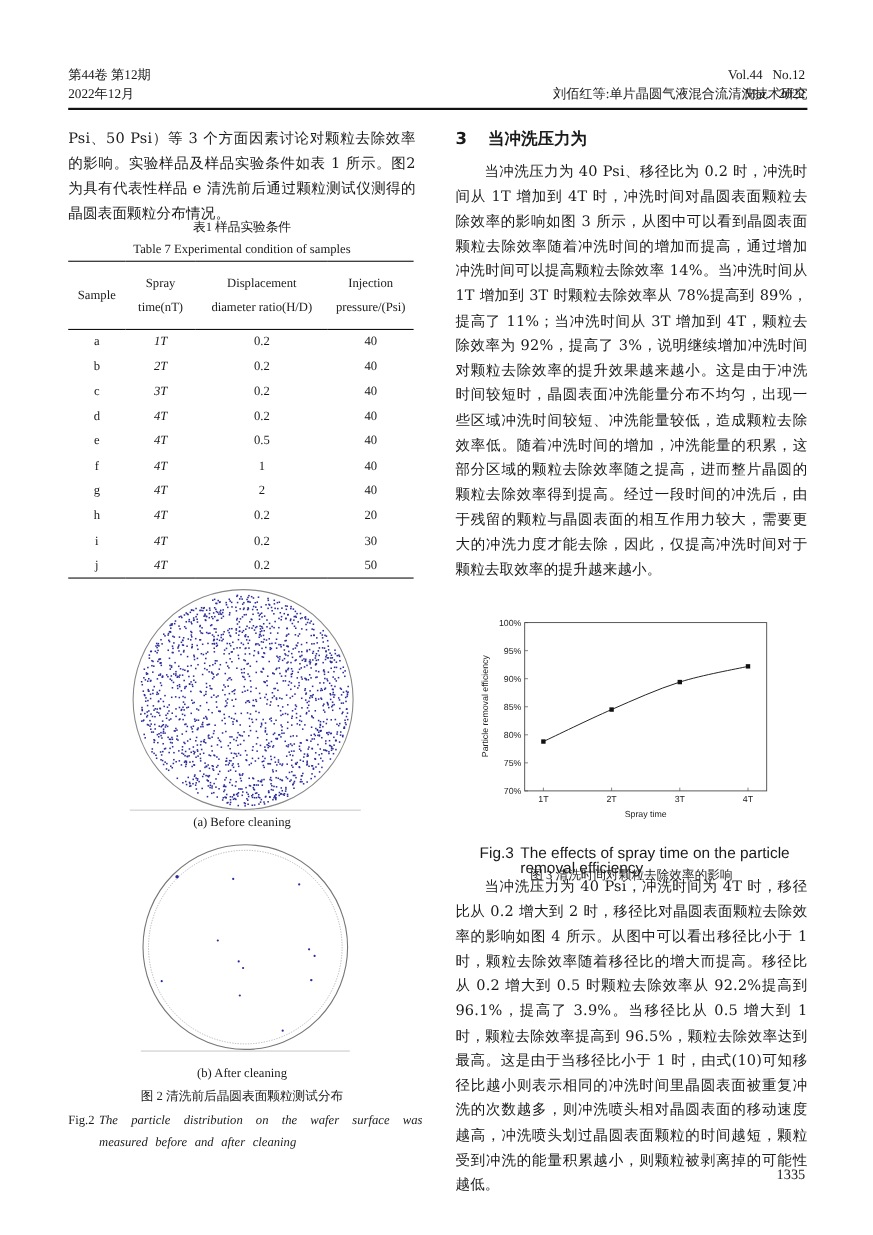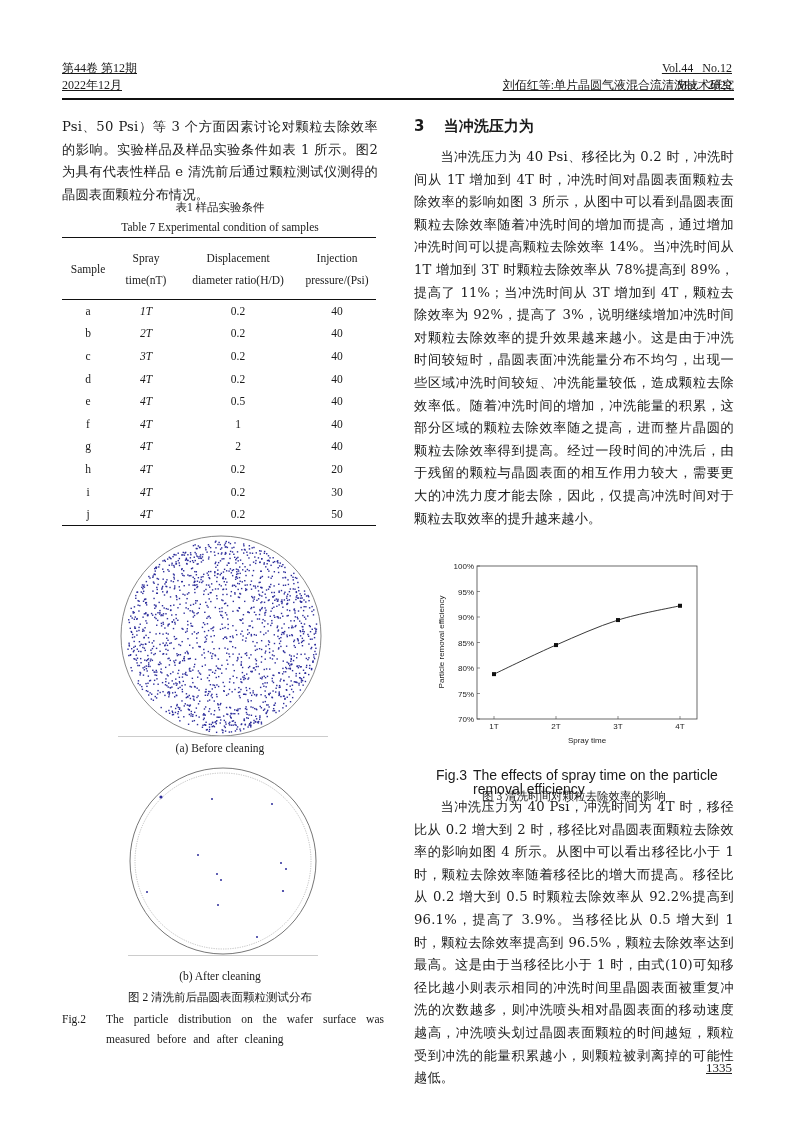"第44卷 第12期" .hdr { text-decoration: underline -> none }
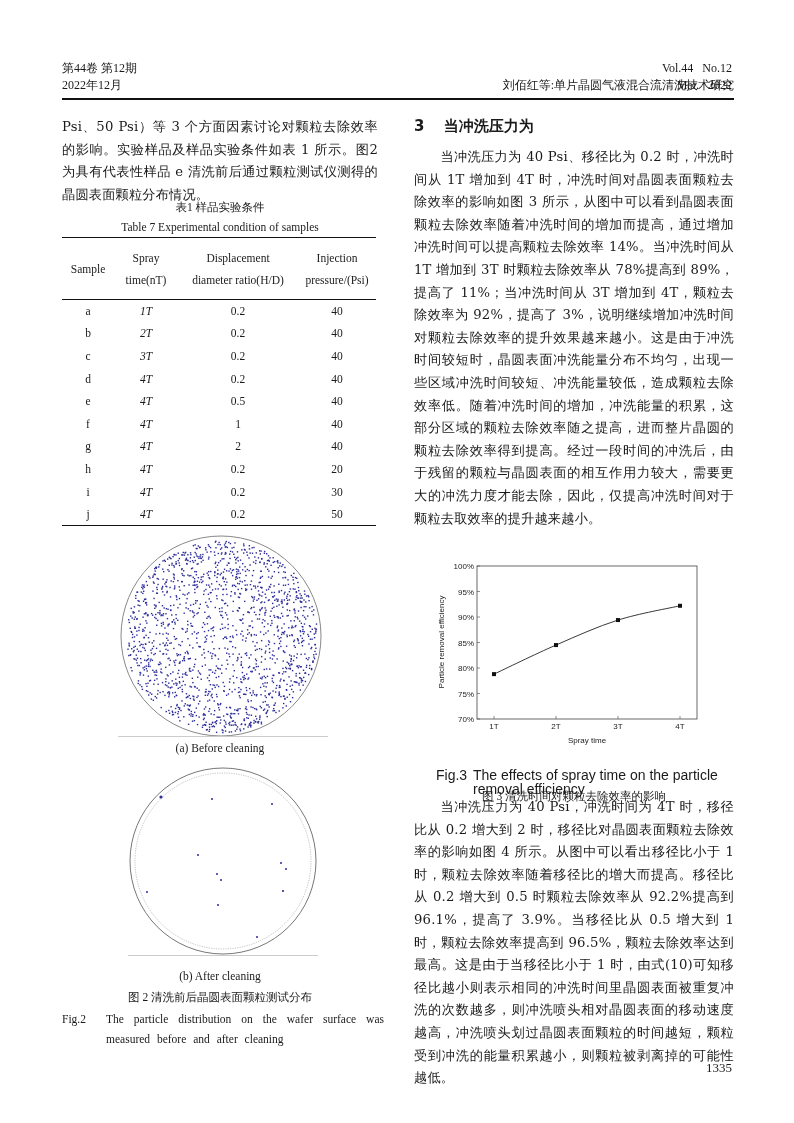"The particle distribution on the" div { font-style: none -> italic; margin-left: 44px -> 28px }
